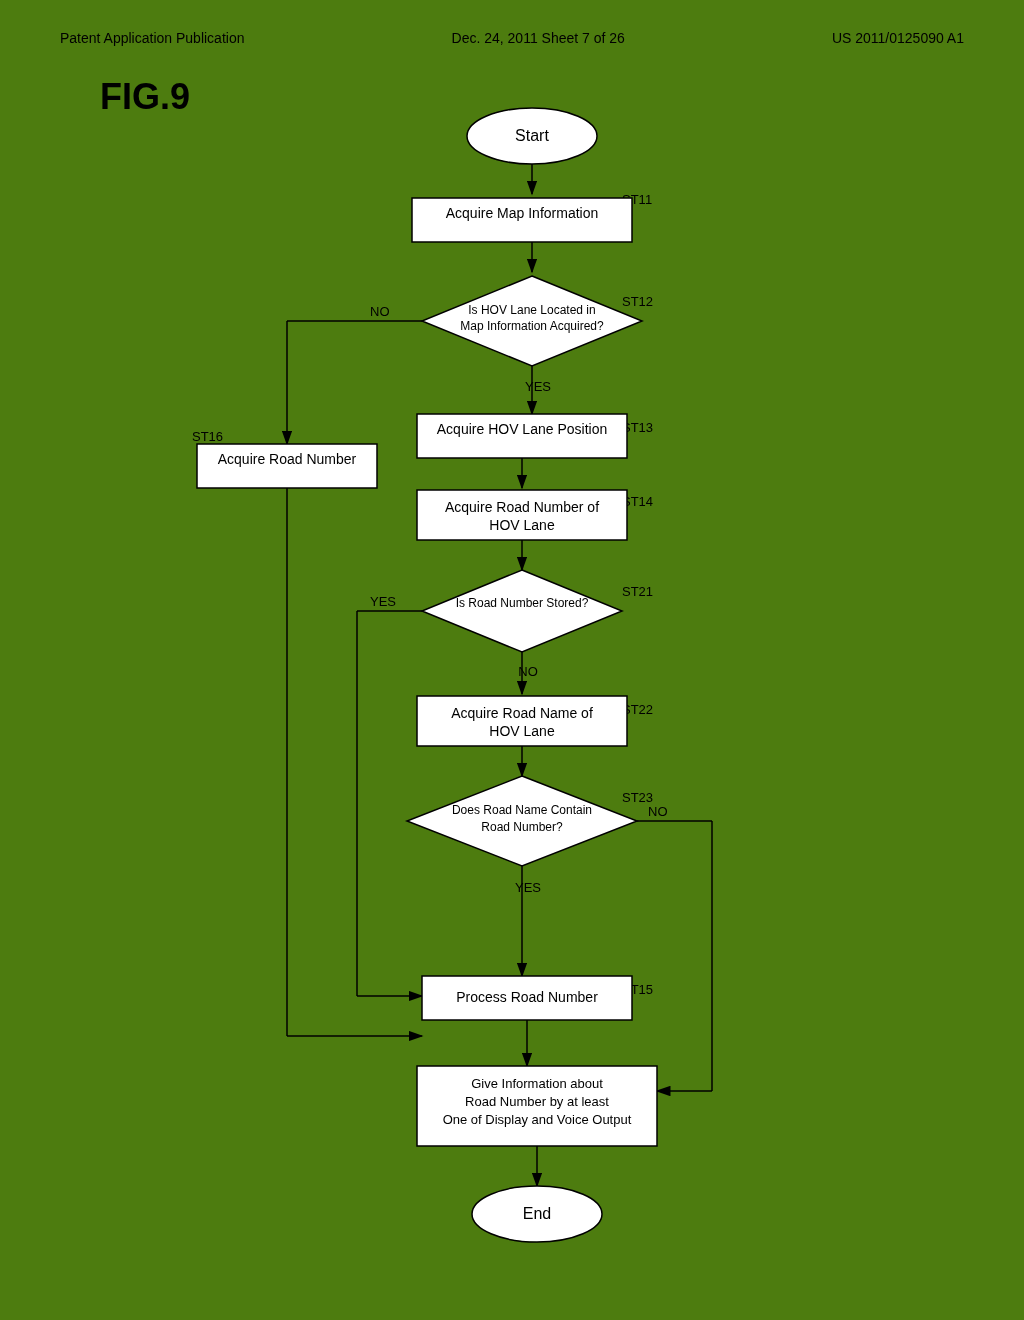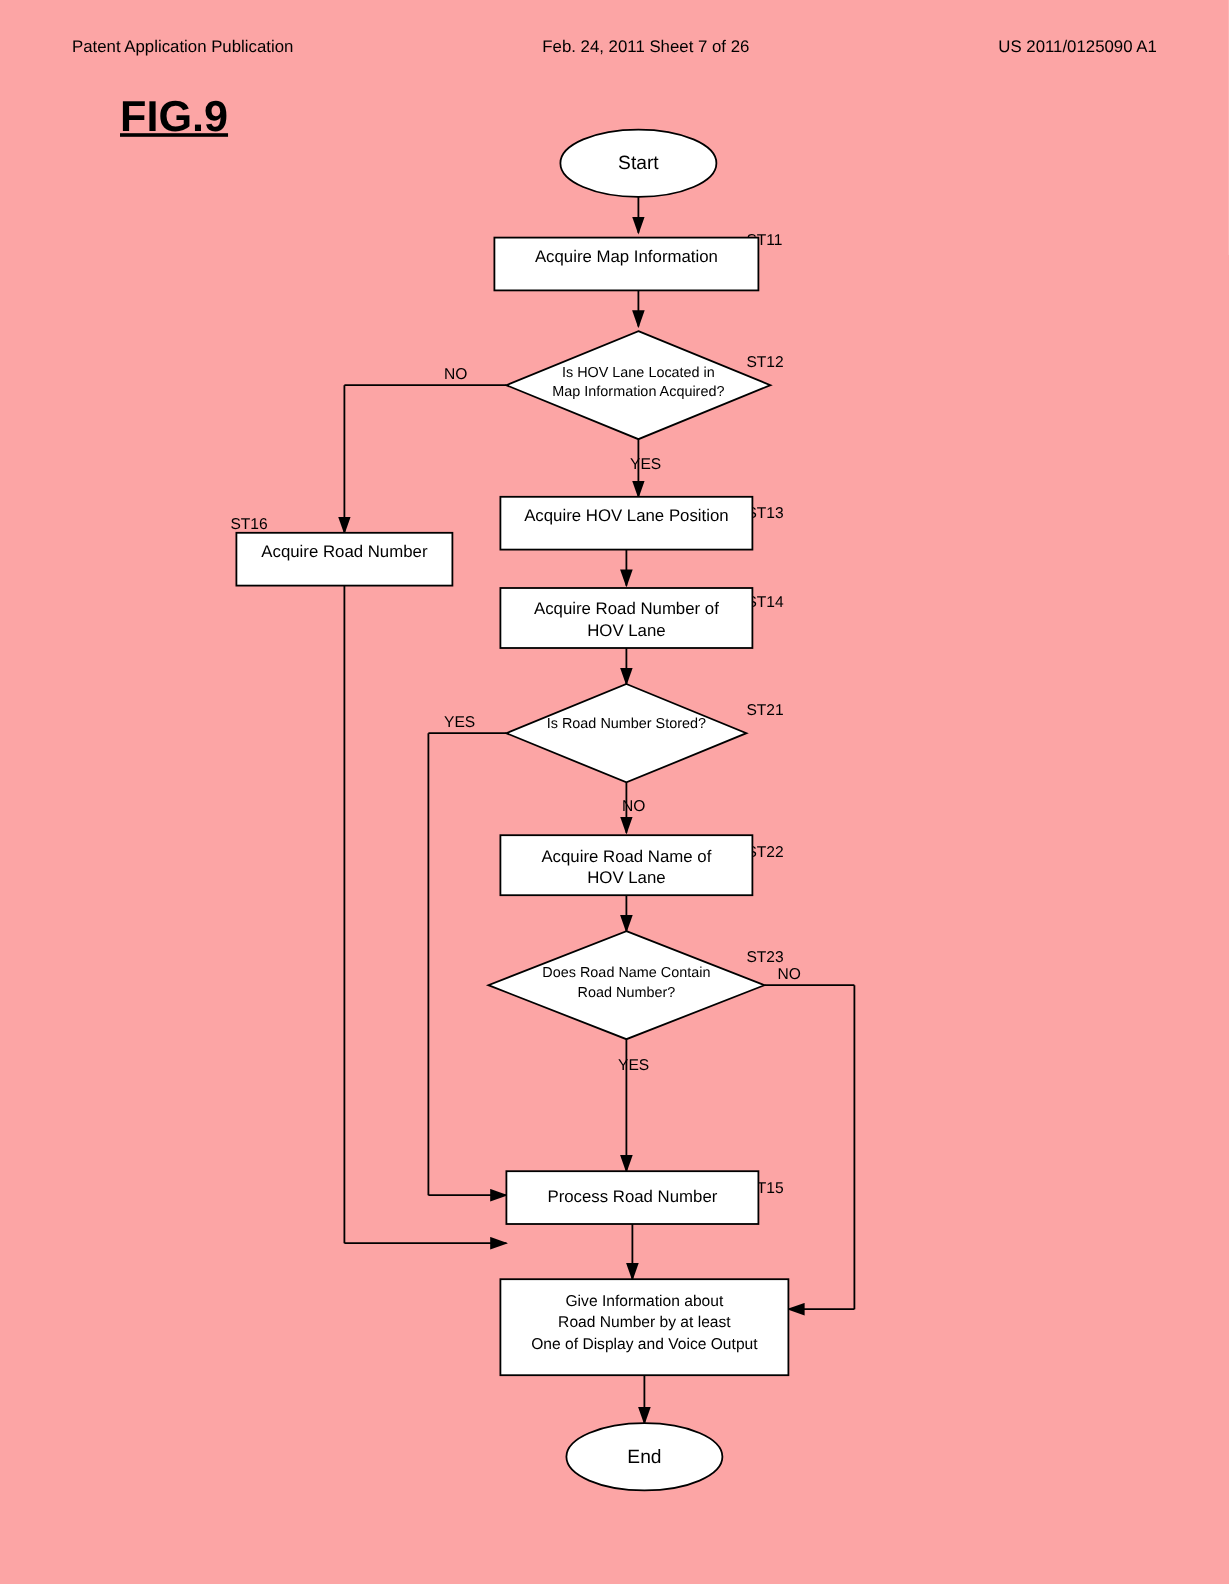"Patent Application Publication" .page { background: #fca5a5 -> #4d7c0f }
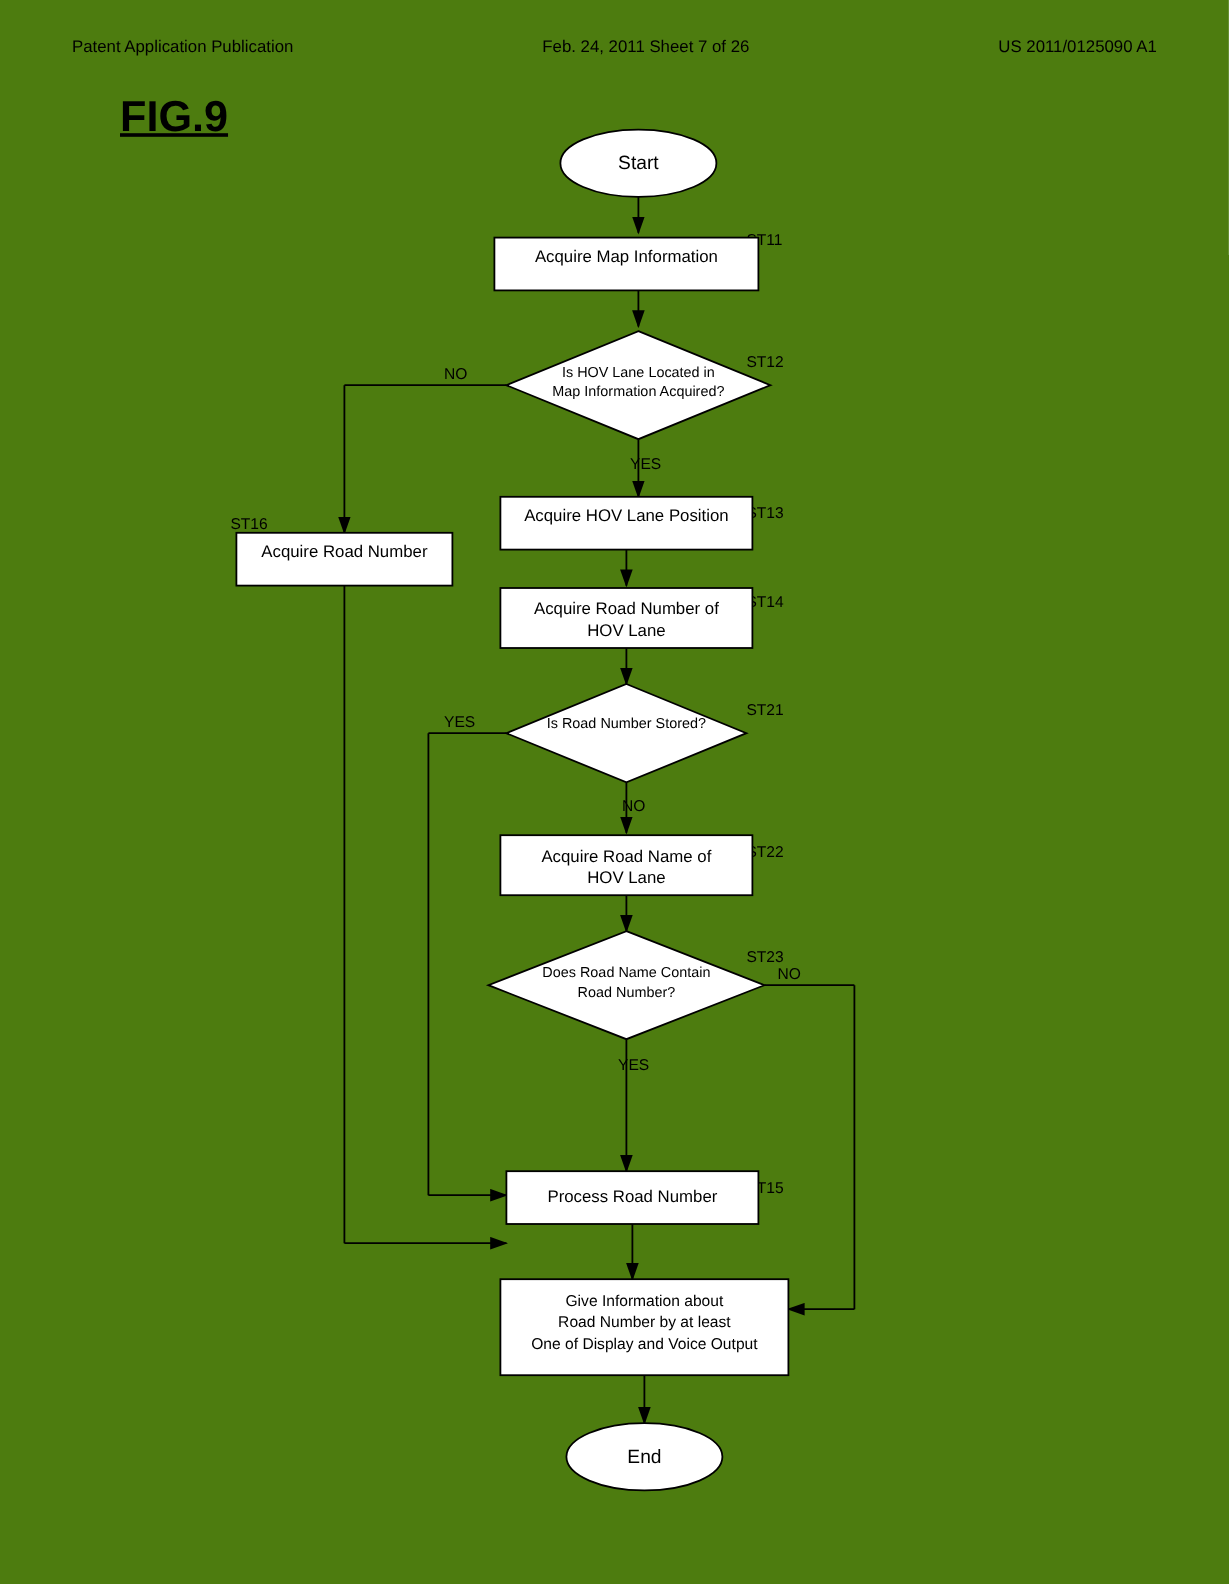"Feb. 24, 2011 Sheet 7" span { text: Feb -> Dec }
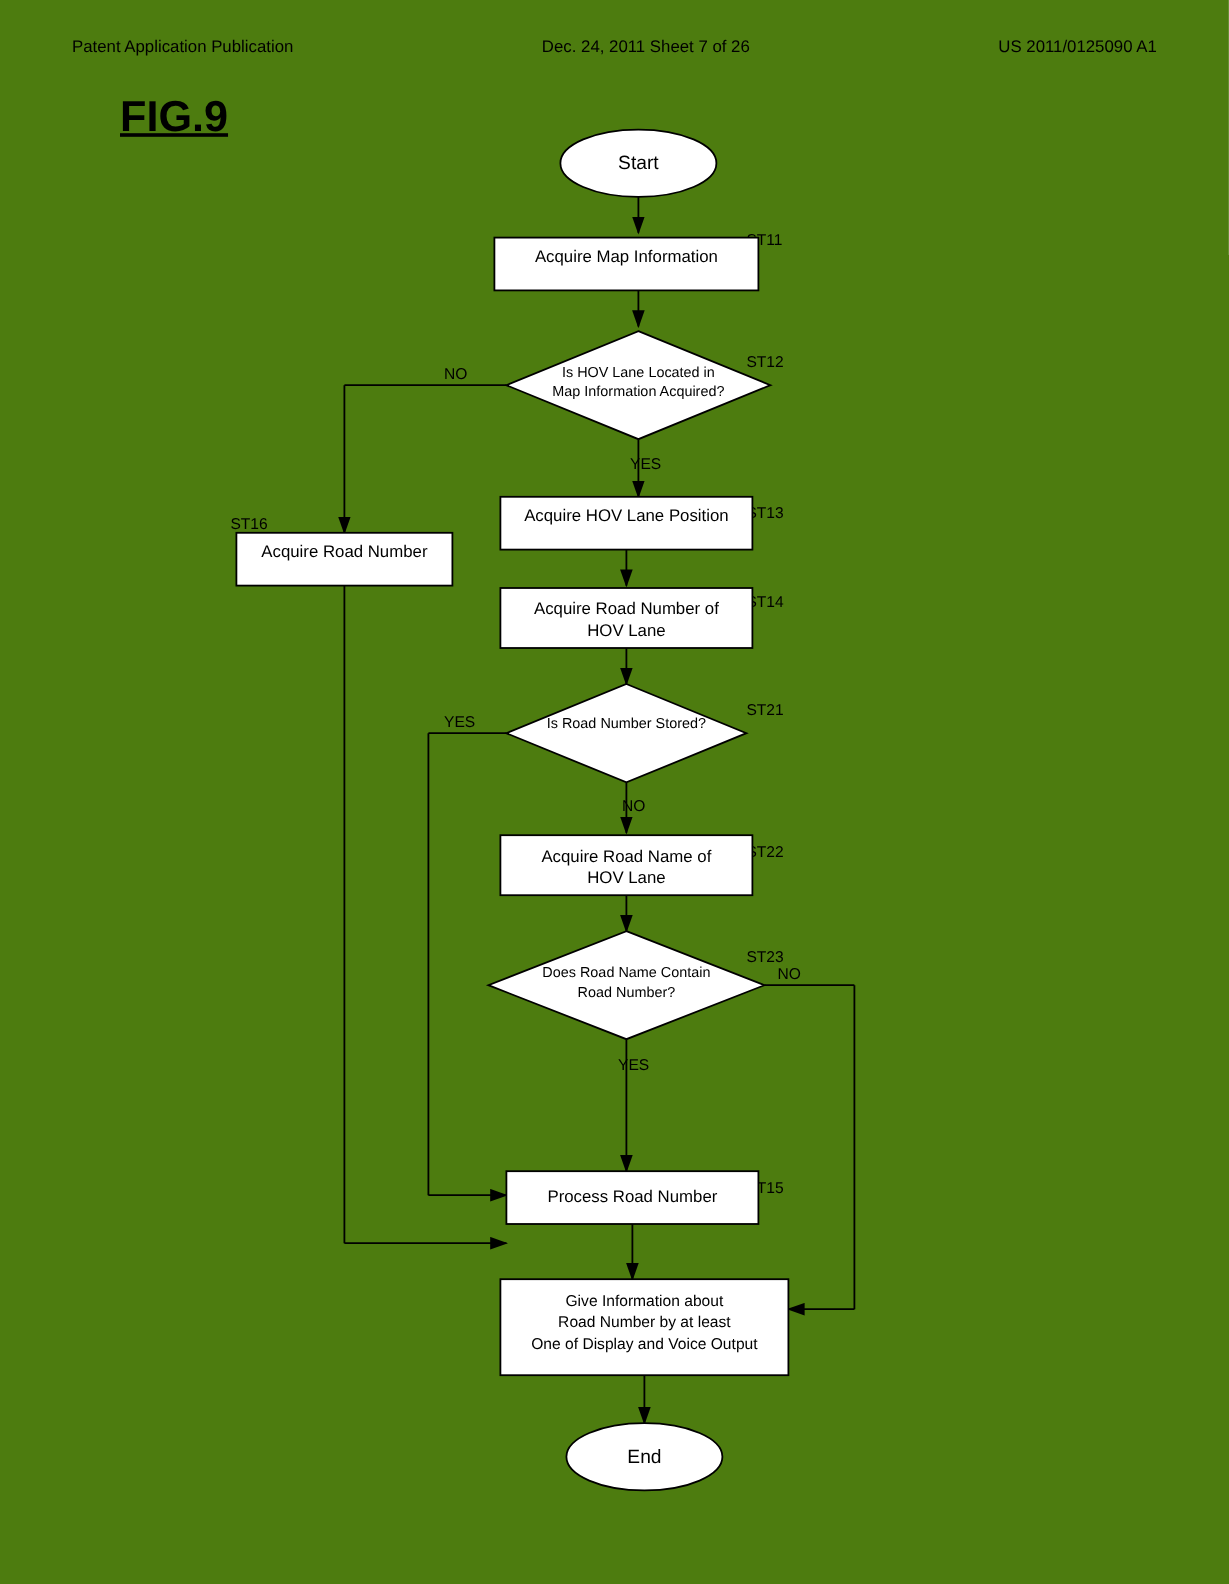"FIG.9" .fig-label { text-decoration: underline -> none }
